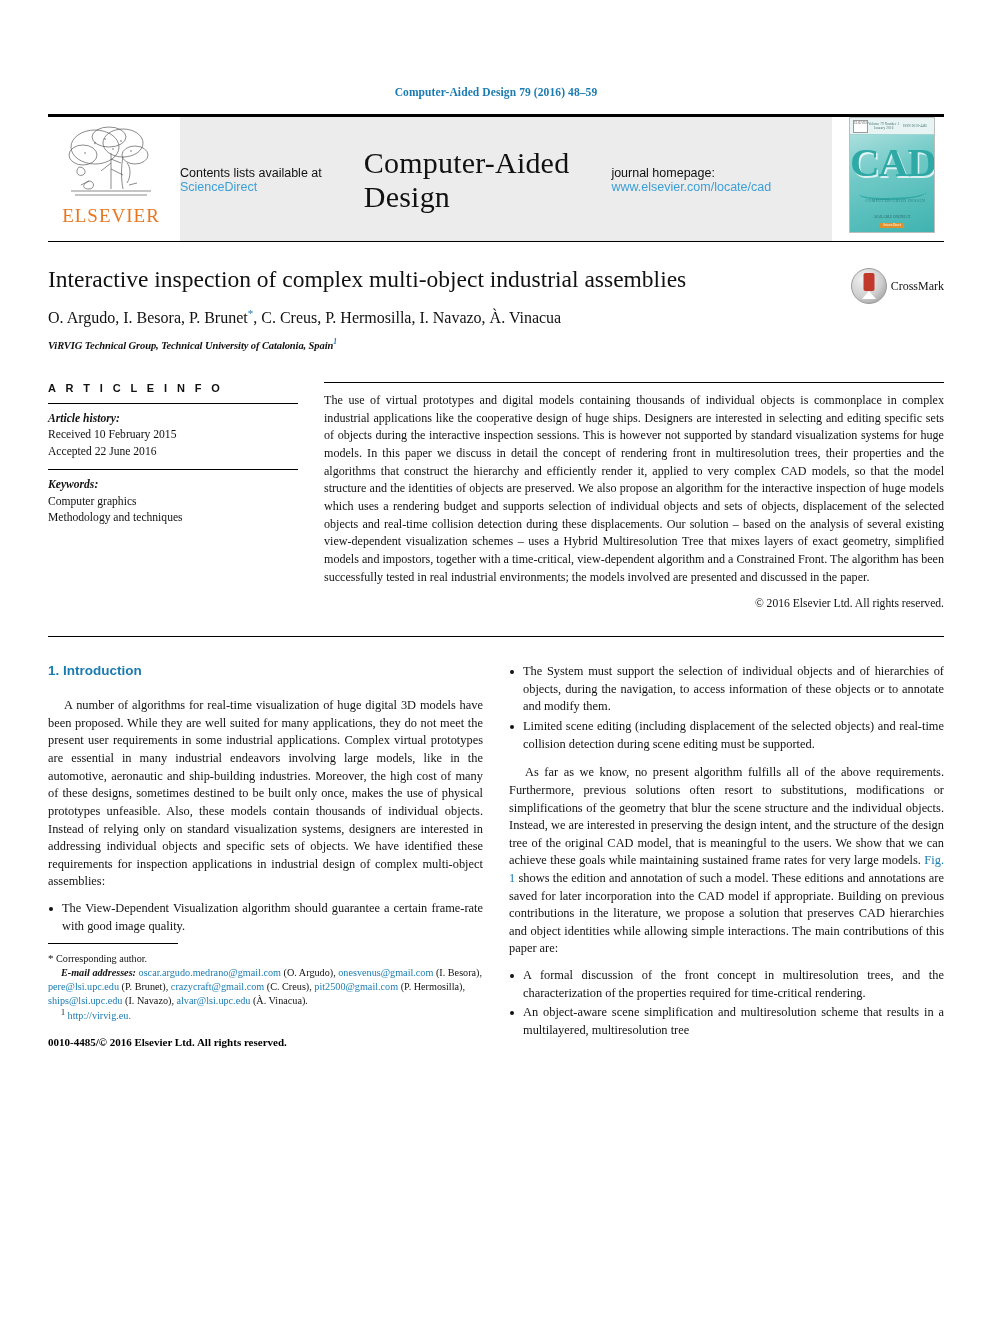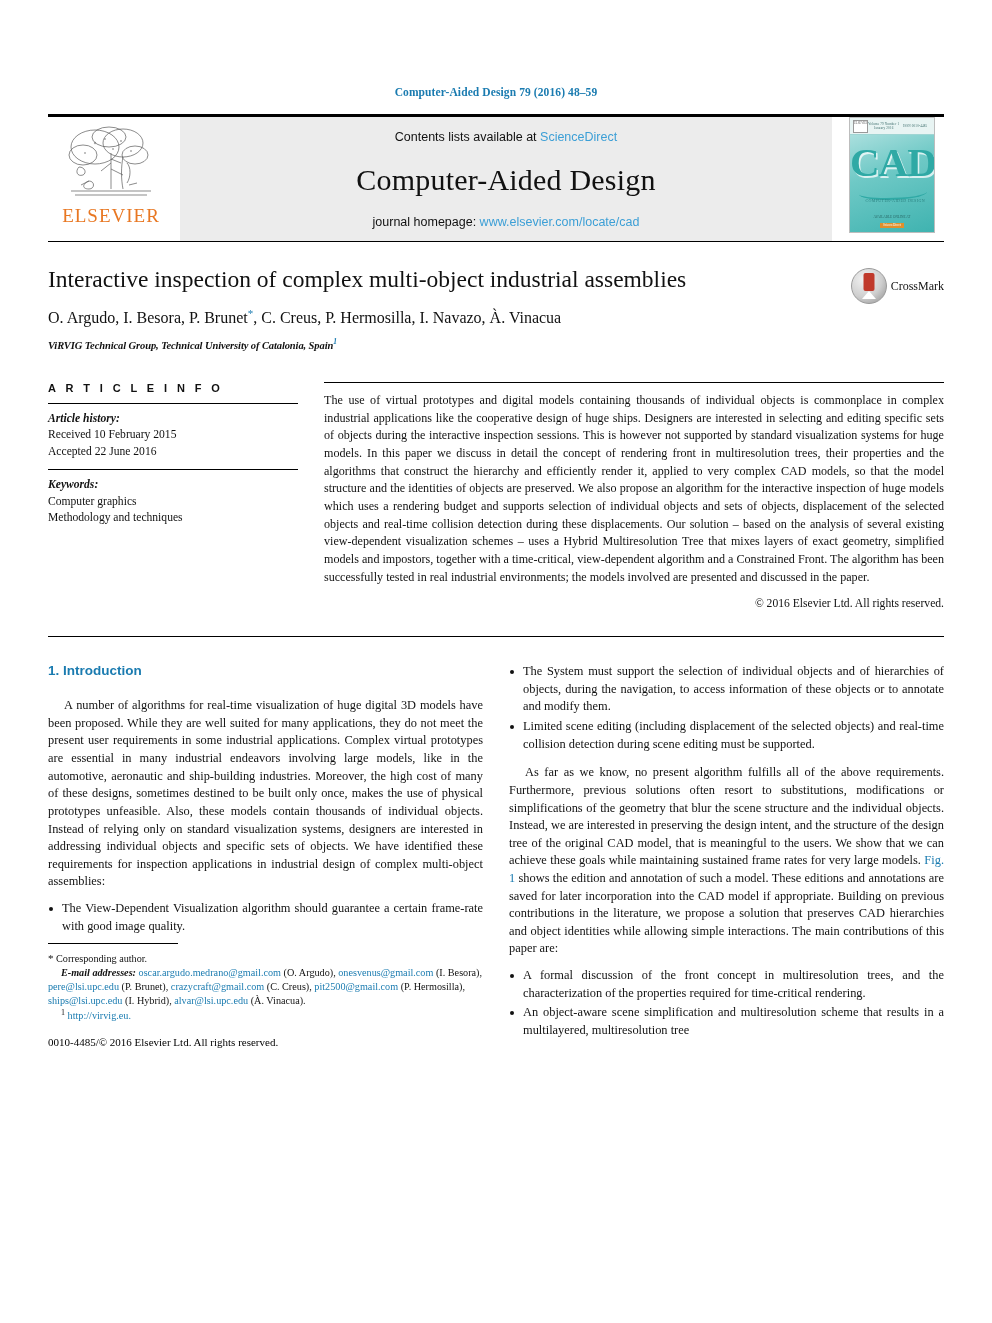"Contents lists available at" .journal-band { flex-direction: column -> row }
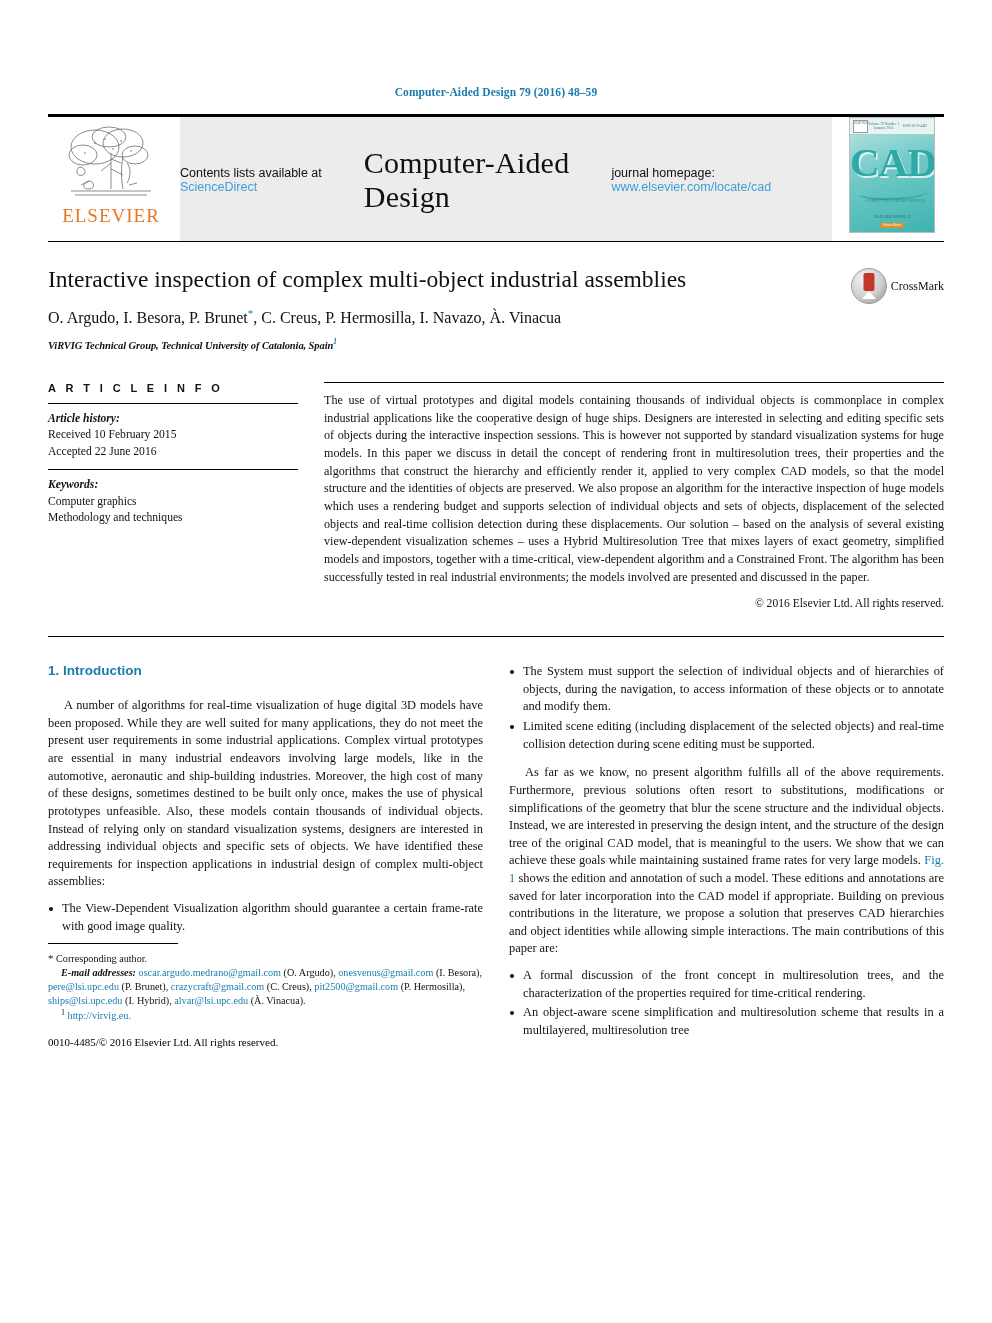"(I. Hybrid)," span { text: Hybrid -> Navazo }
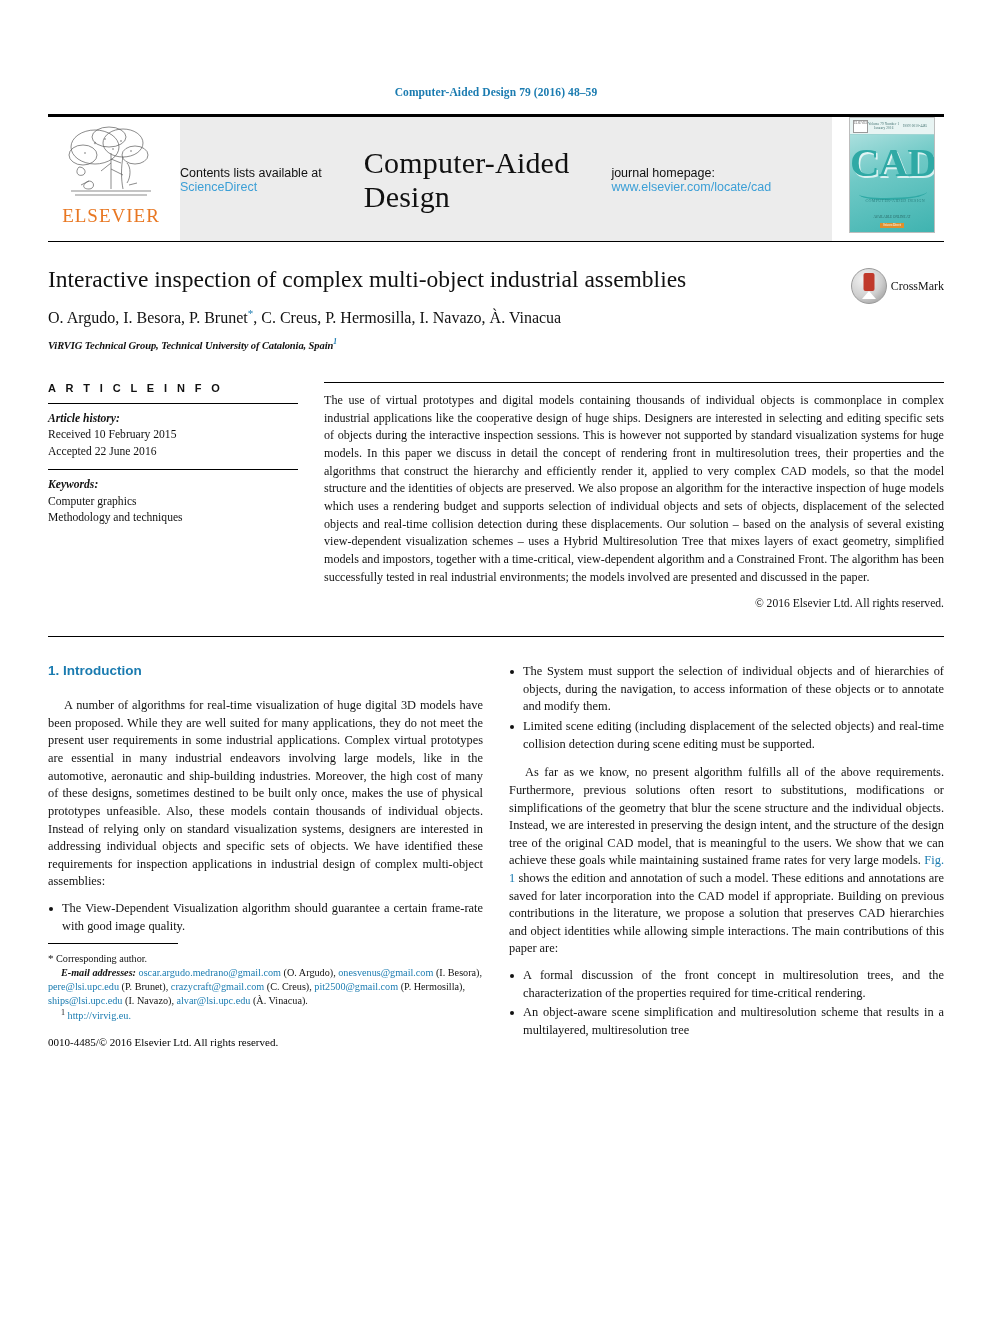"0010-4485/© 2016 Elsevier Ltd. All" div { font-weight: normal -> bold }
